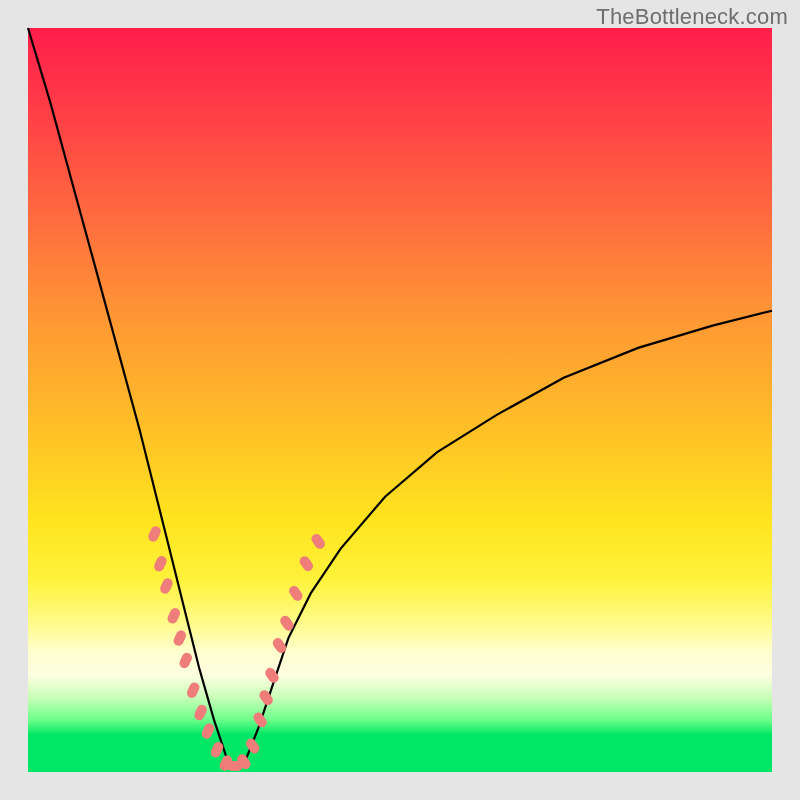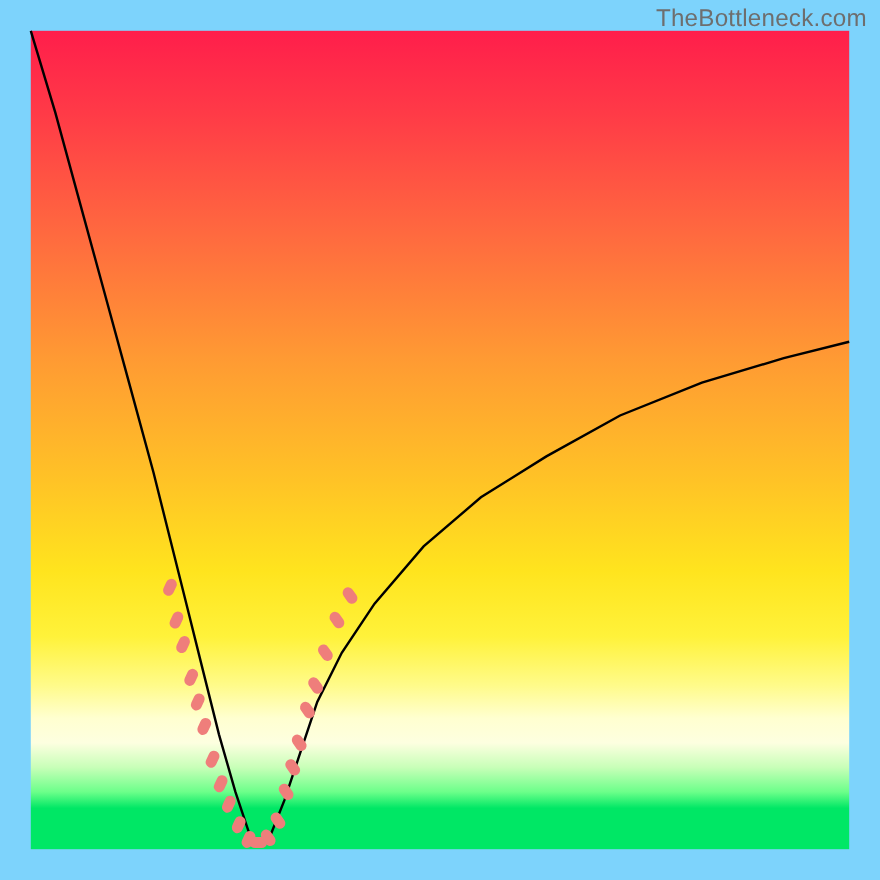"TheBottleneck.com" .frame { background: #7dd3fc -> #e5e5e5 }
